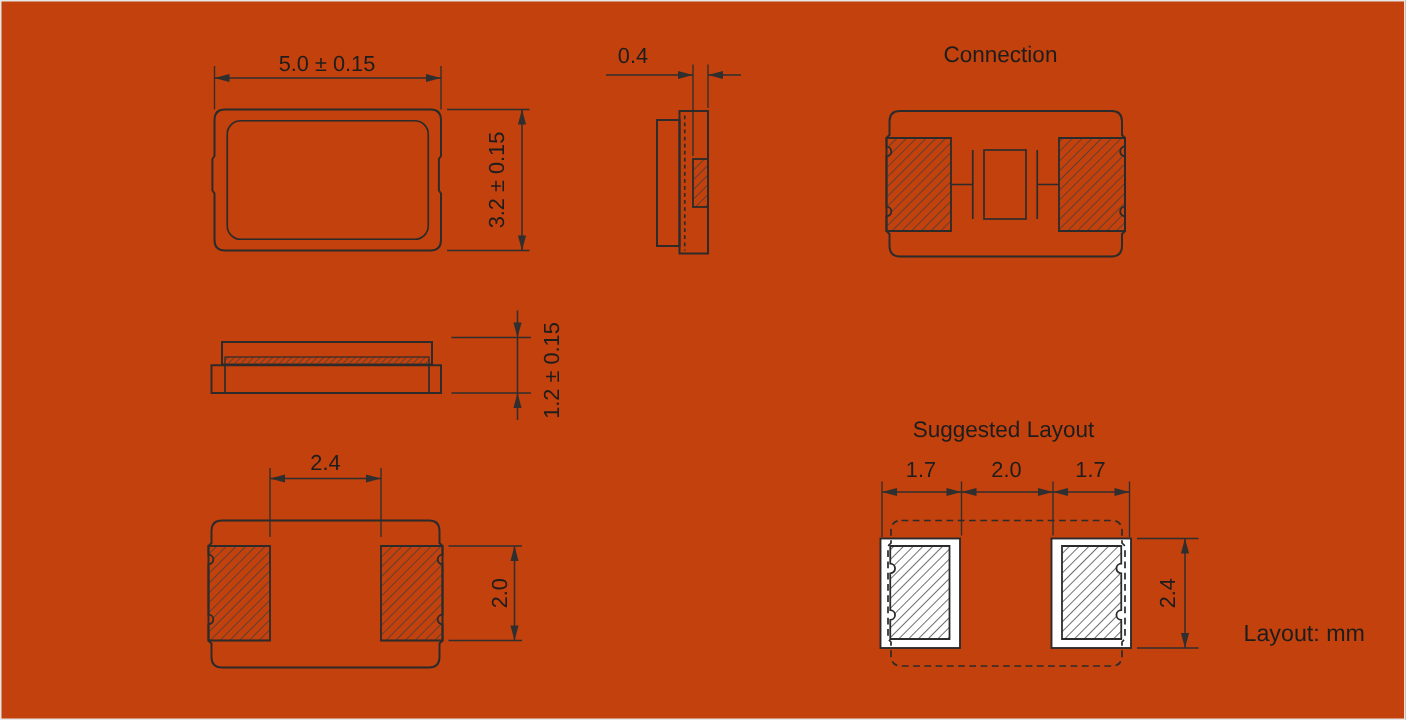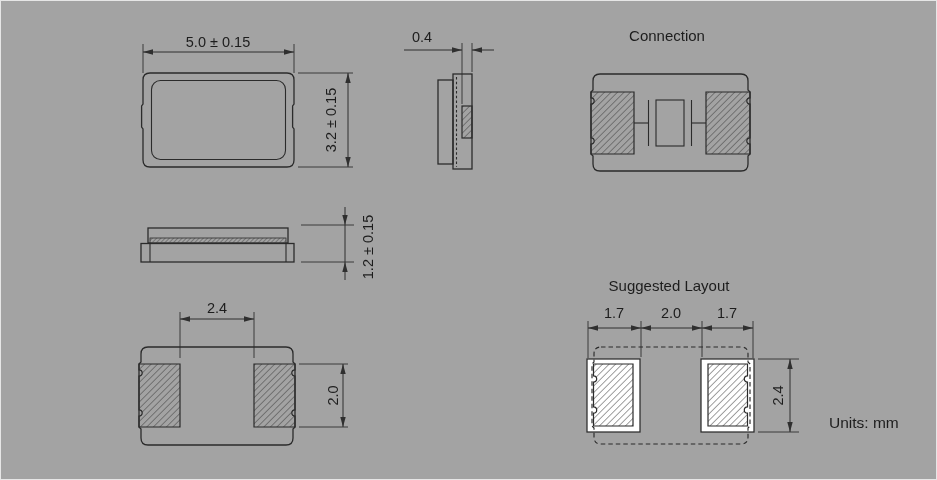"5.0 ± 0.15" #stage { background: #a3a3a3 -> #c2410c }
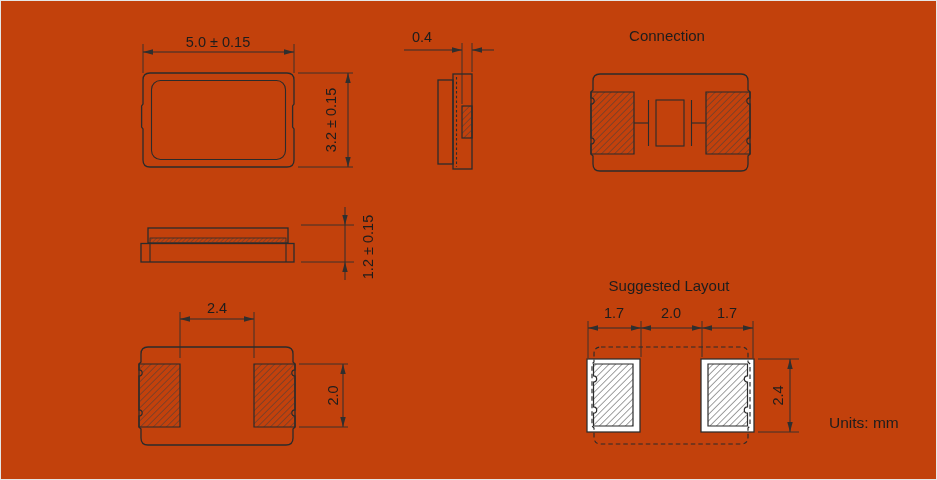"Units: mm" div { text: Units -> Layout }
